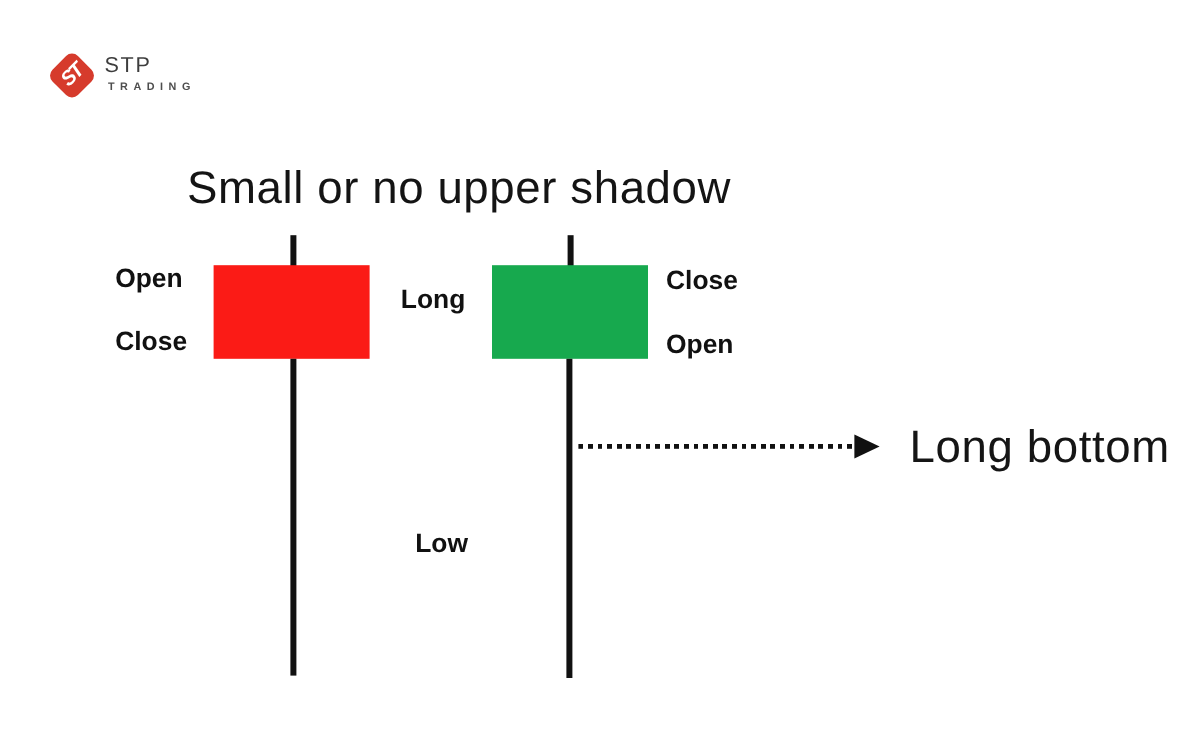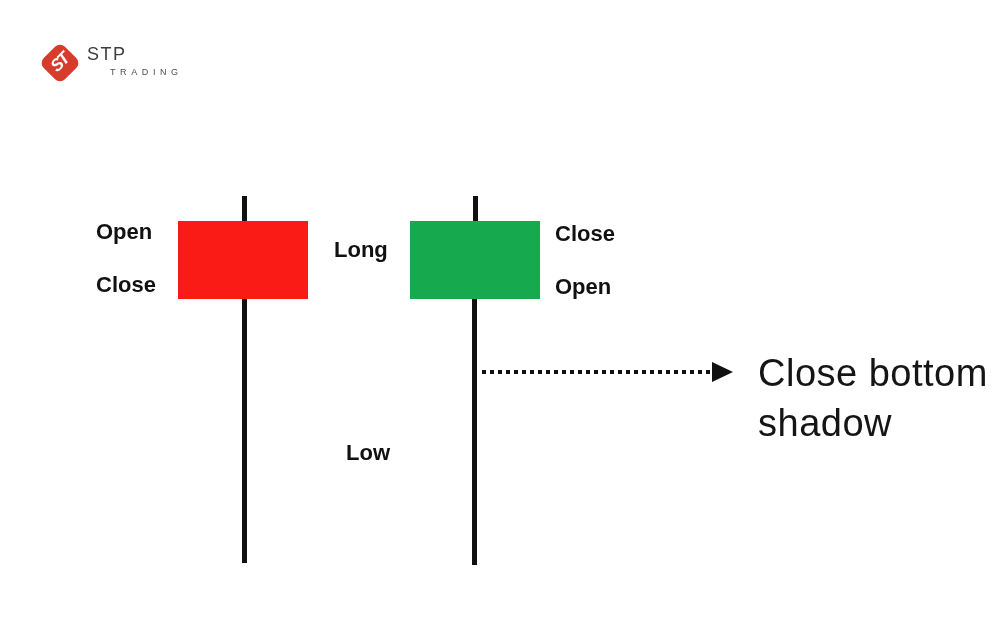"TRADING" .logo-subtitle { font-weight: 400 -> 700; margin-left: 20px -> none }
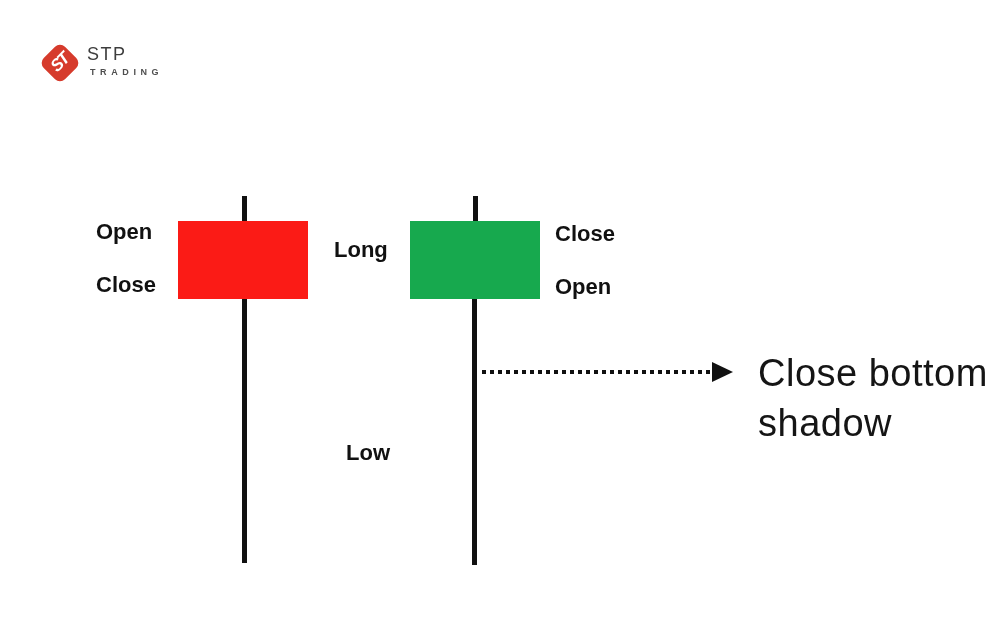"Small or no upper shadow" div.abs { html: none -> <div>Small or no upper shadow</div> }
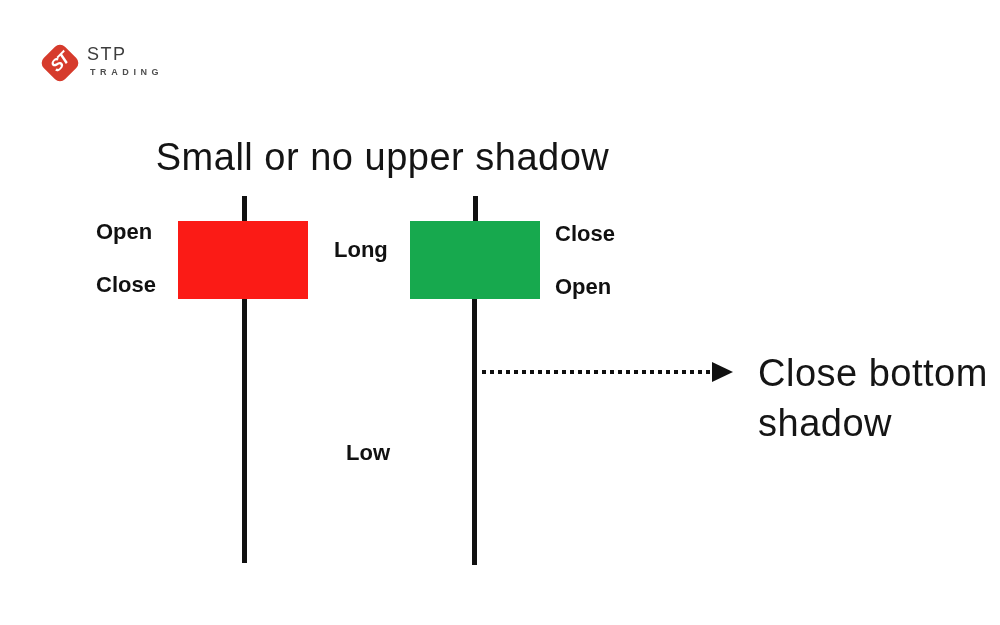"Close bottom" div { text: Close -> Long }
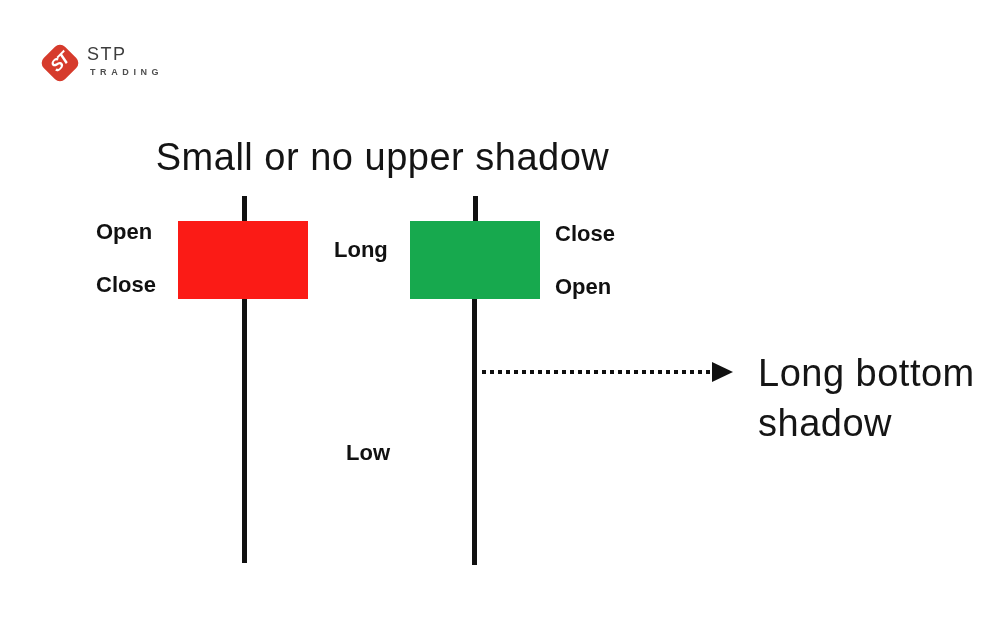"shadow" div { html: <div>shadow</div> -> none }
